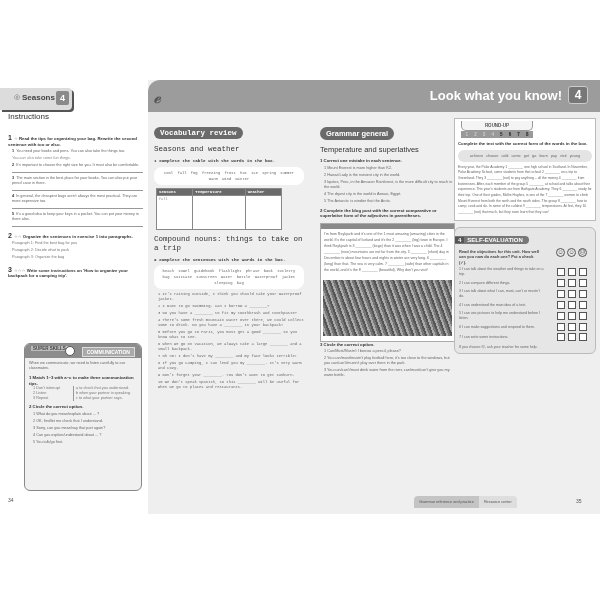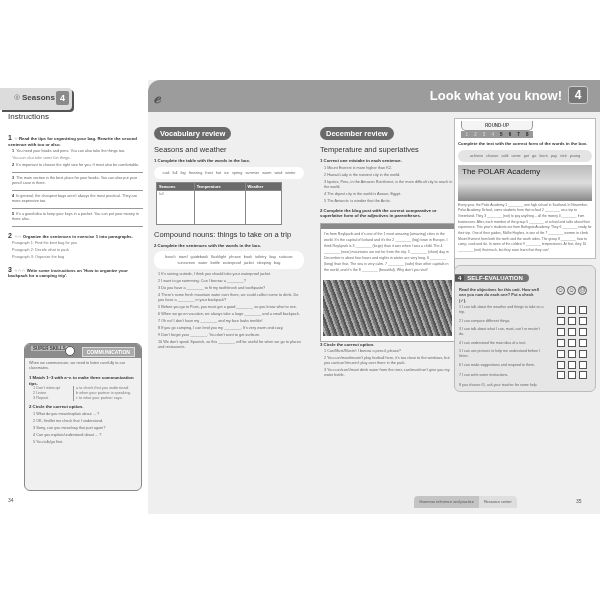"Vocabulary review" .col-vocab { font-family: none -> Liberation Mono, monospace }
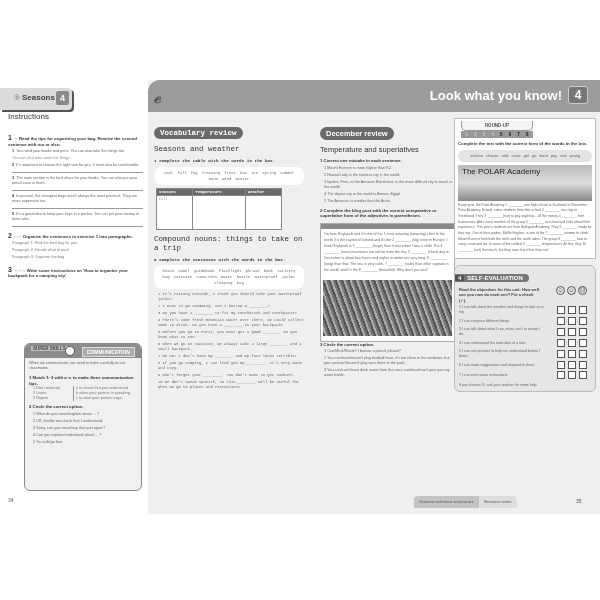"December review" span.pill { text: December review -> Grammar general }
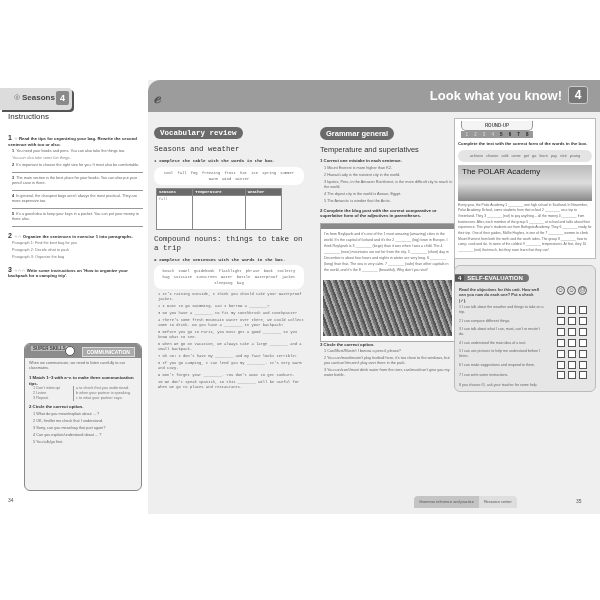"The POLAR Academy" div.polar { html: <div> <span>The POLAR Academy</span> </div> -> none }
